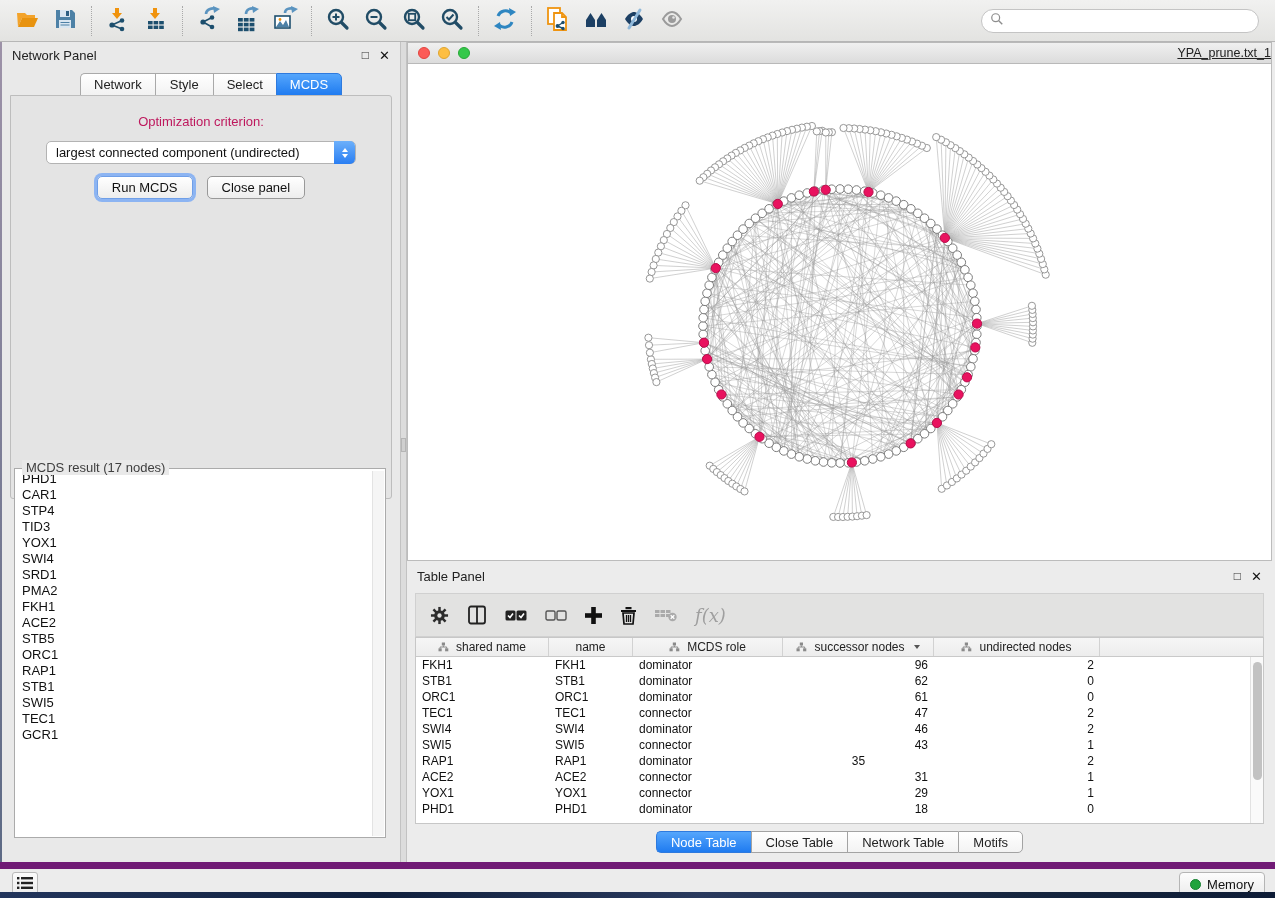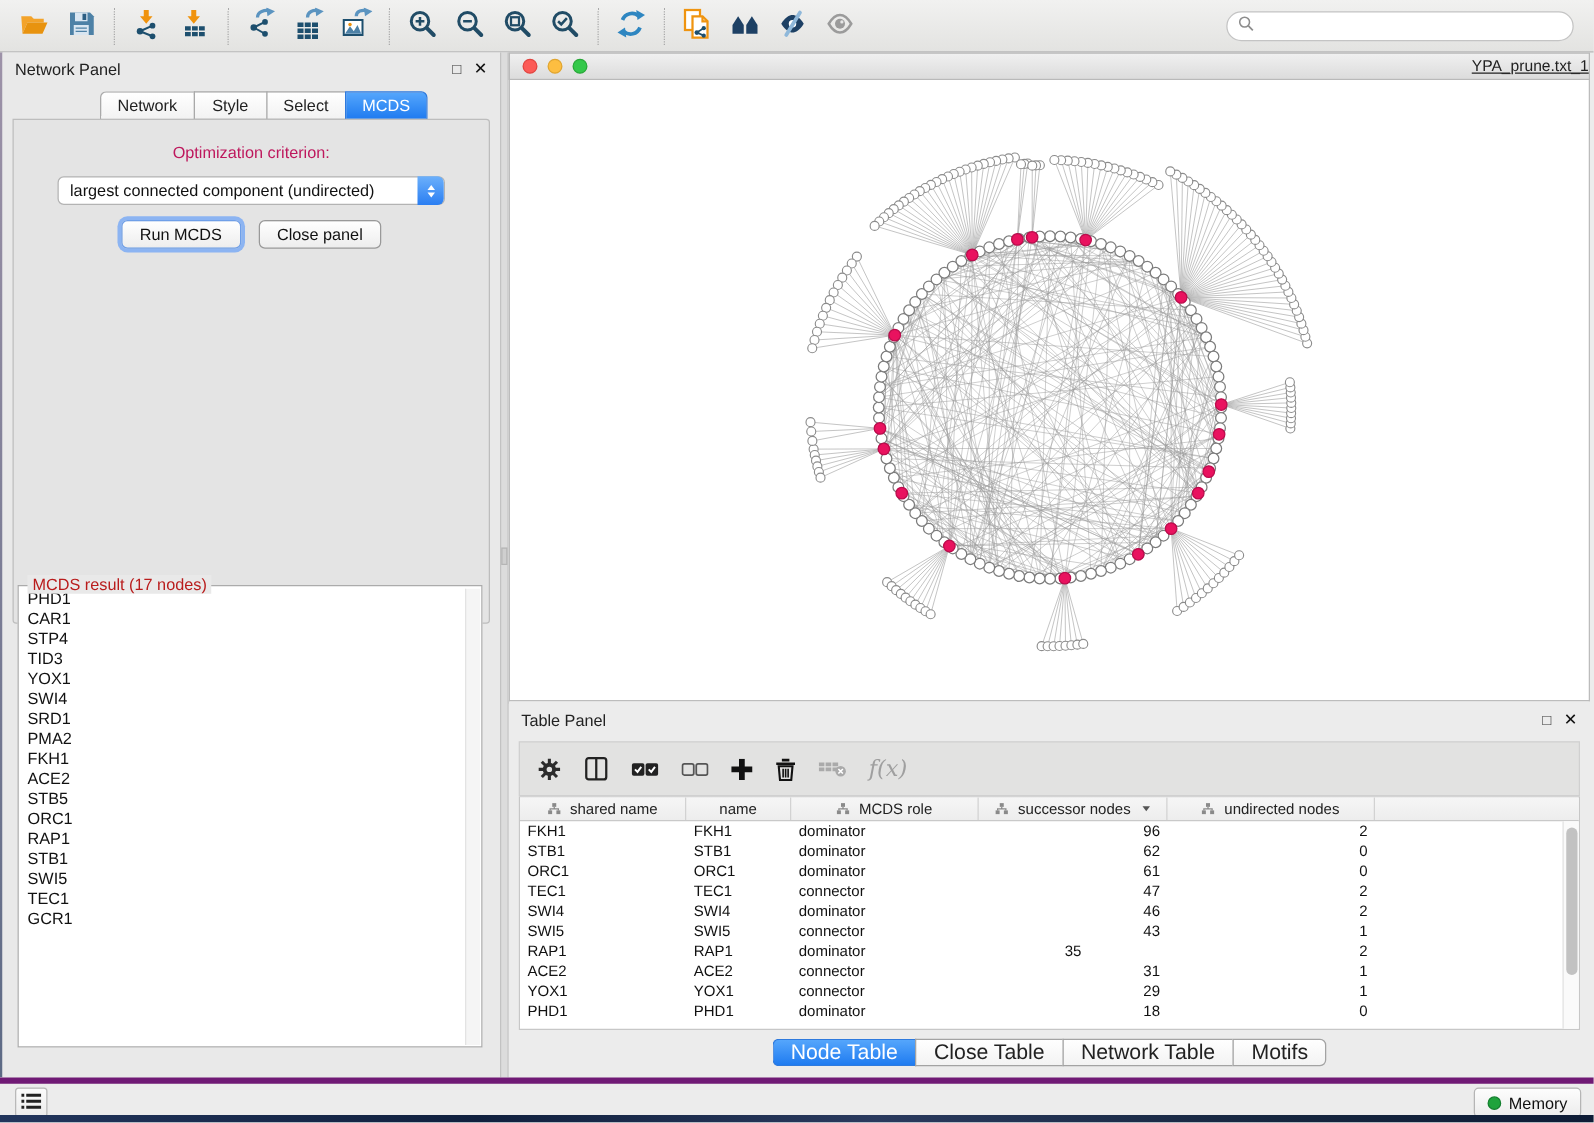"MCDS result (17 nodes)" .result-box .legend { color: #b91c1c -> #404040 }
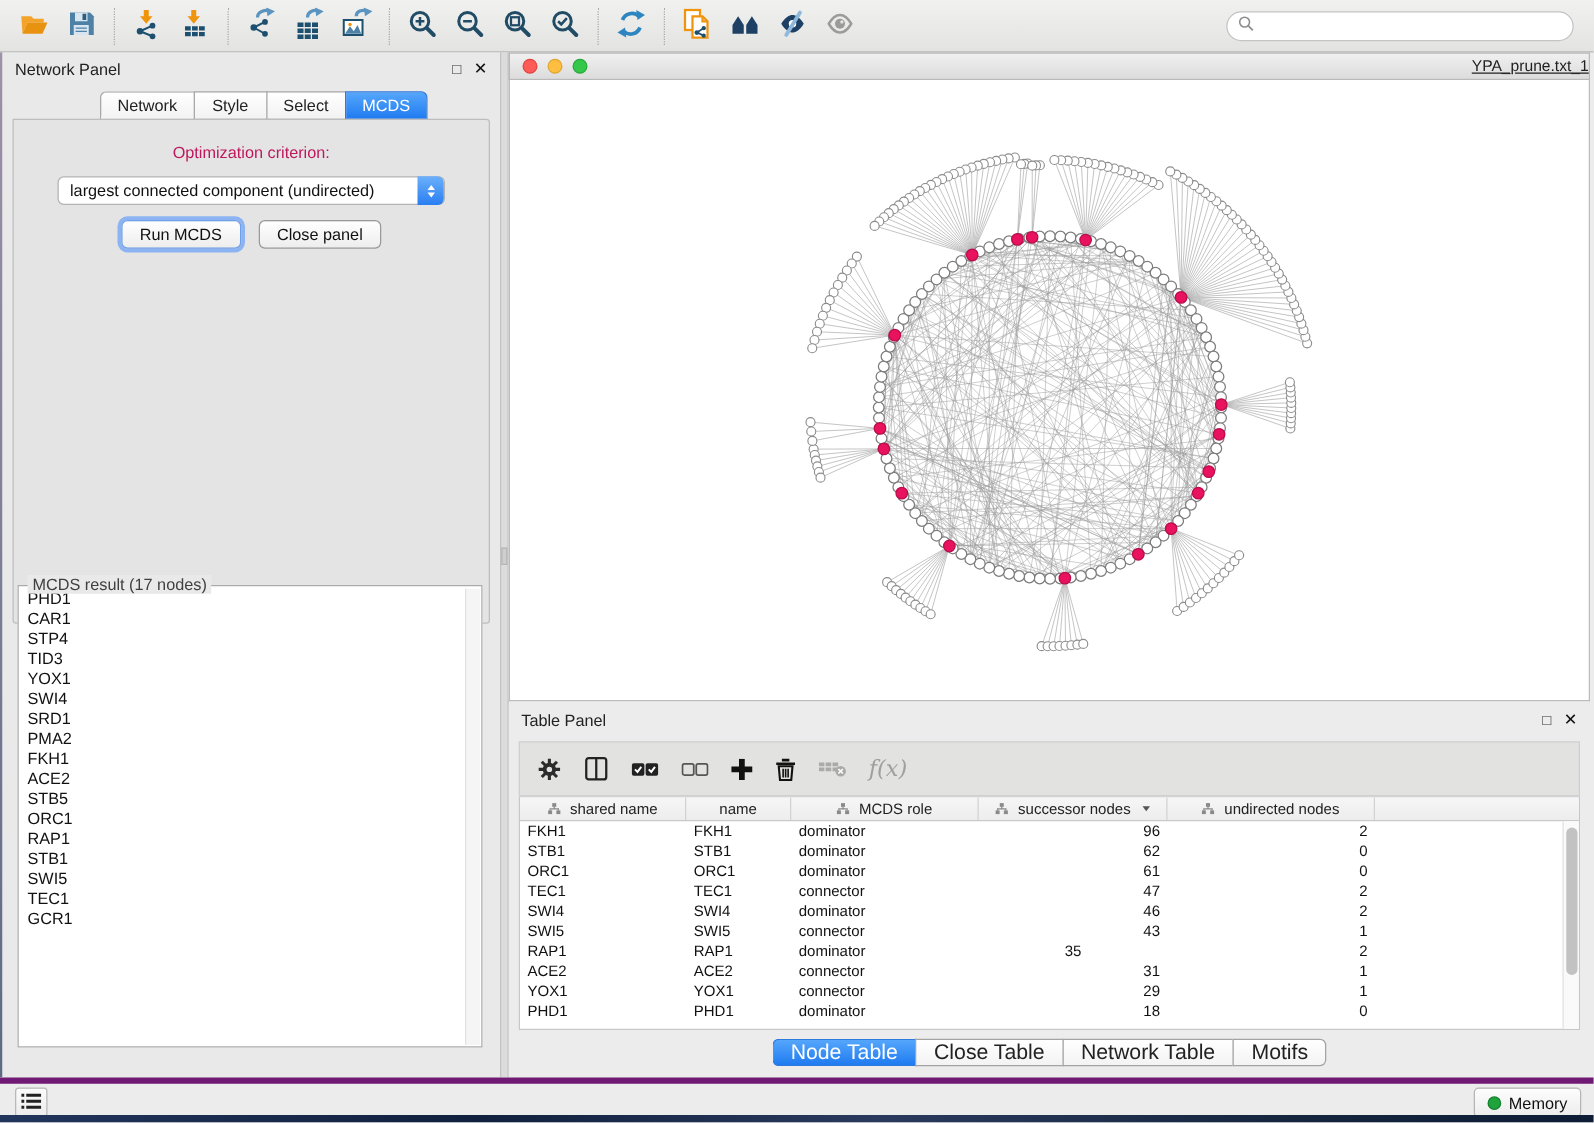"Node Table" .tp-tab { font-size: 17px -> 13px }
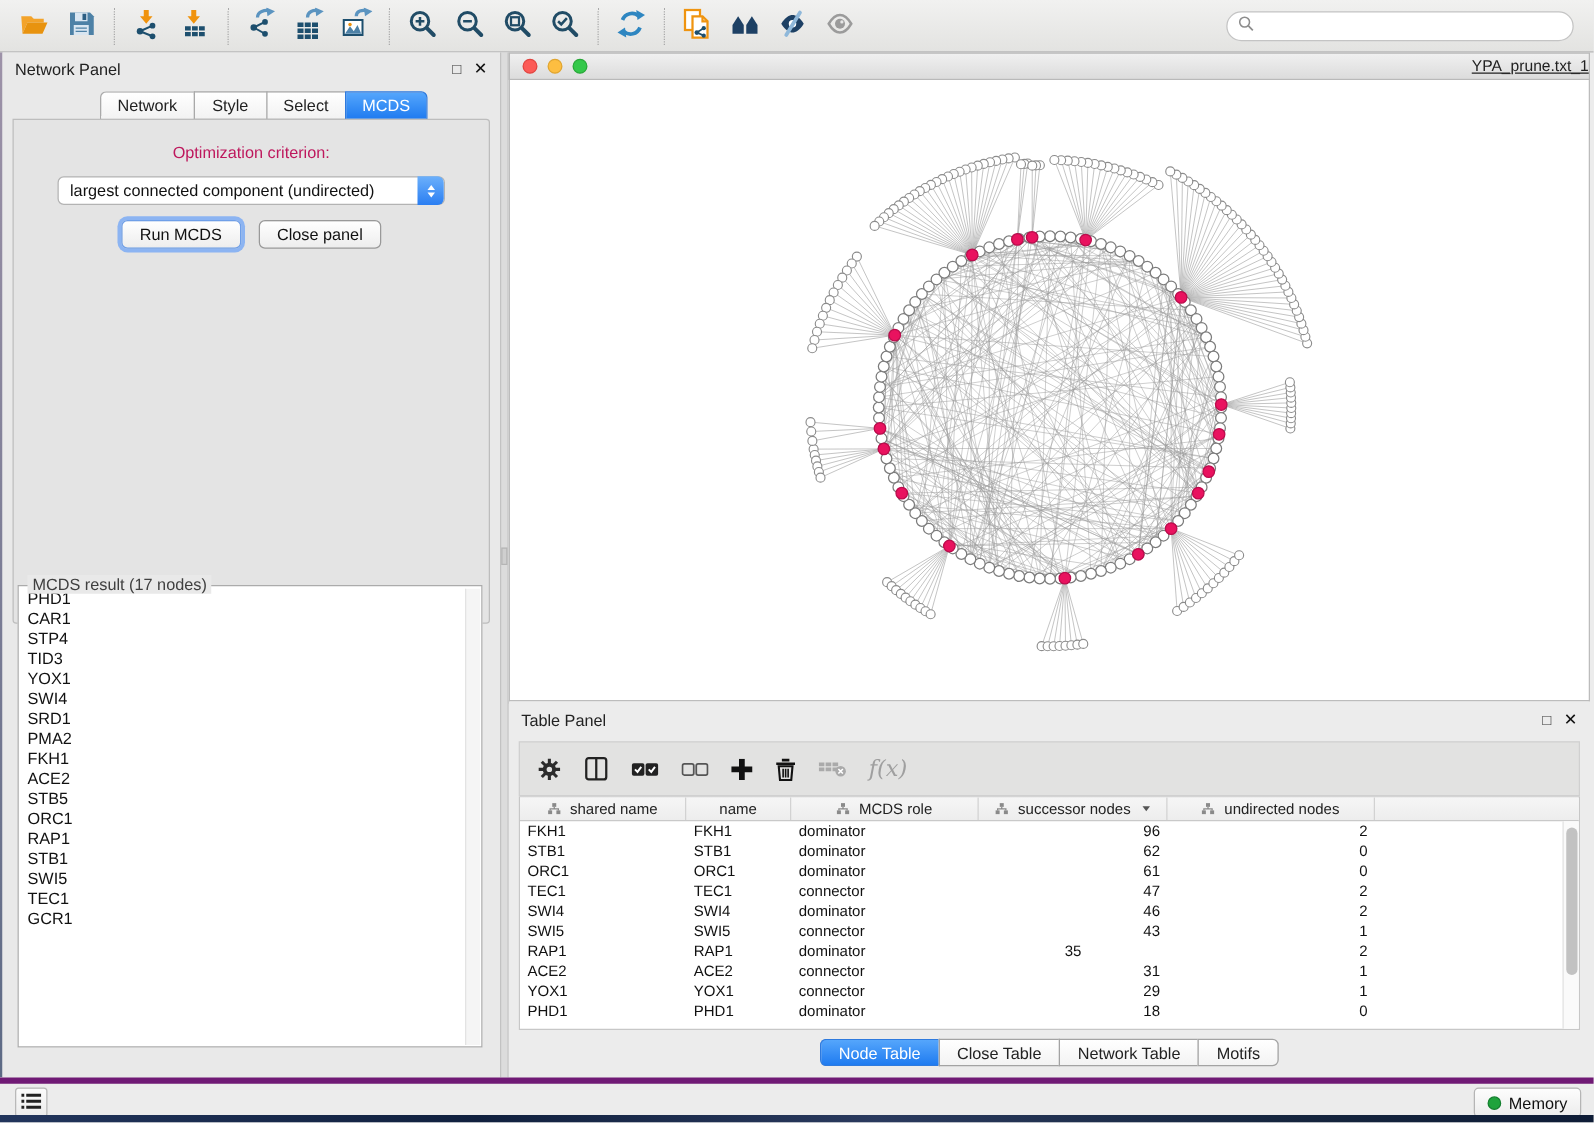"Memory" .statusbar { border-top: 5px solid #701a75 -> 7px solid #701a75 }
